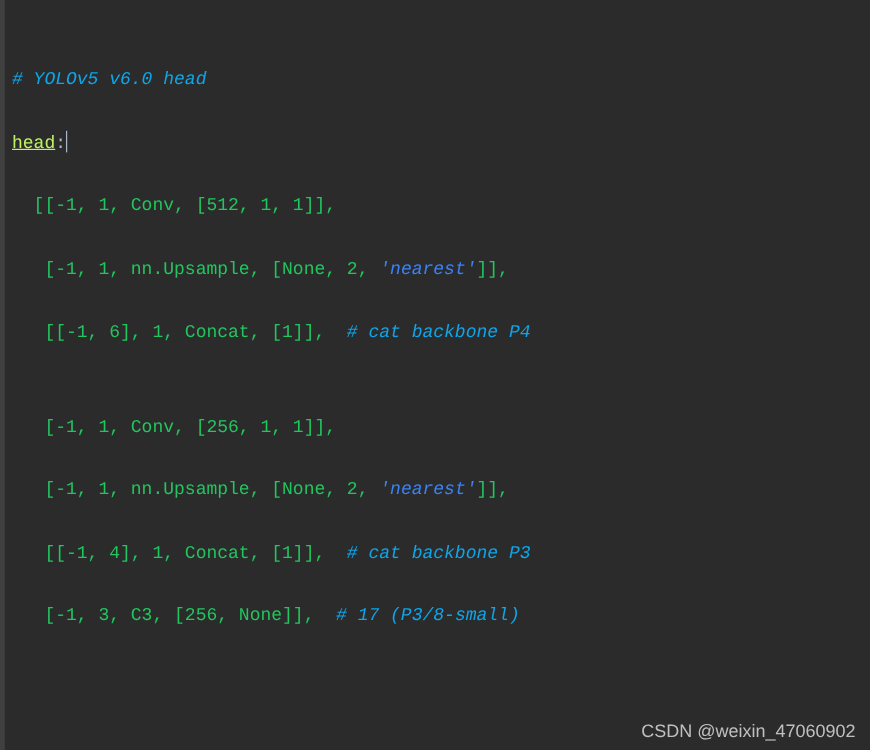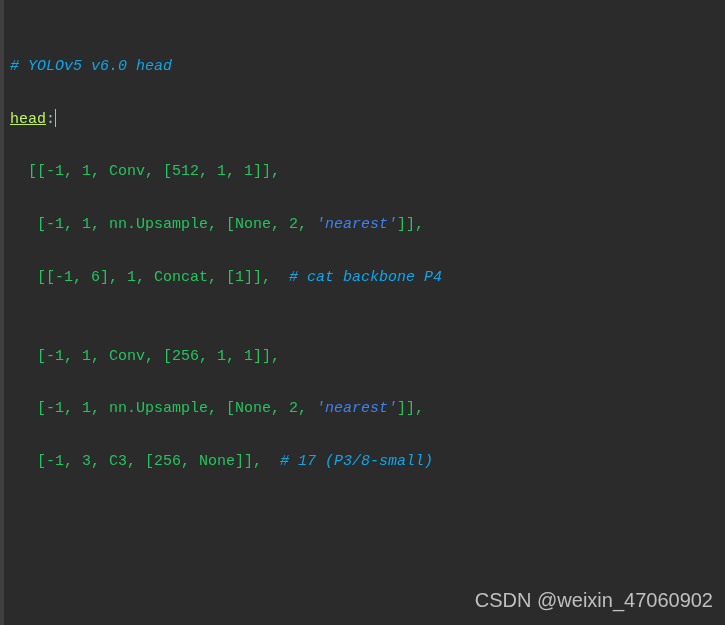"[[-1, 4], 1, Concat, [1]]," span.line { html: none -> <span><span> [[-1, 4], 1, Concat, [1]], </span><span># cat backbone P3</span></span> }
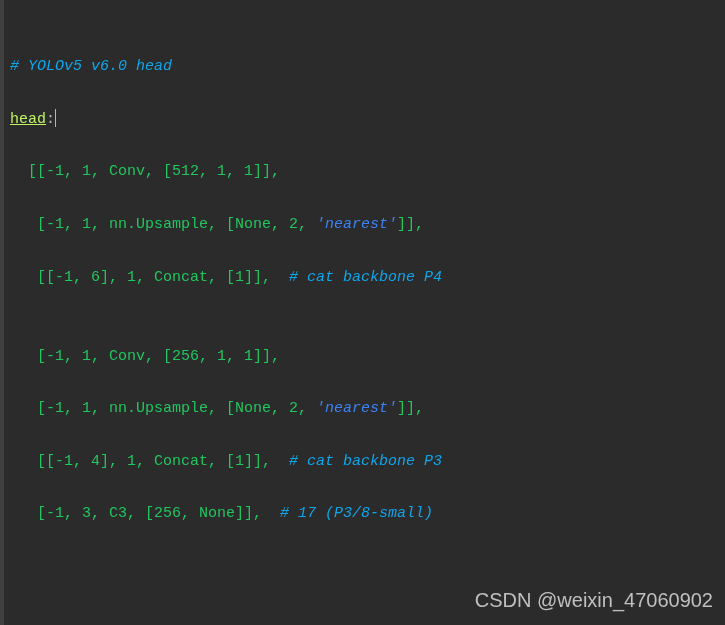"CSDN @weixin_47060902" .watermark { bottom: 12px -> 2px; font-size: 20px -> 15px }
